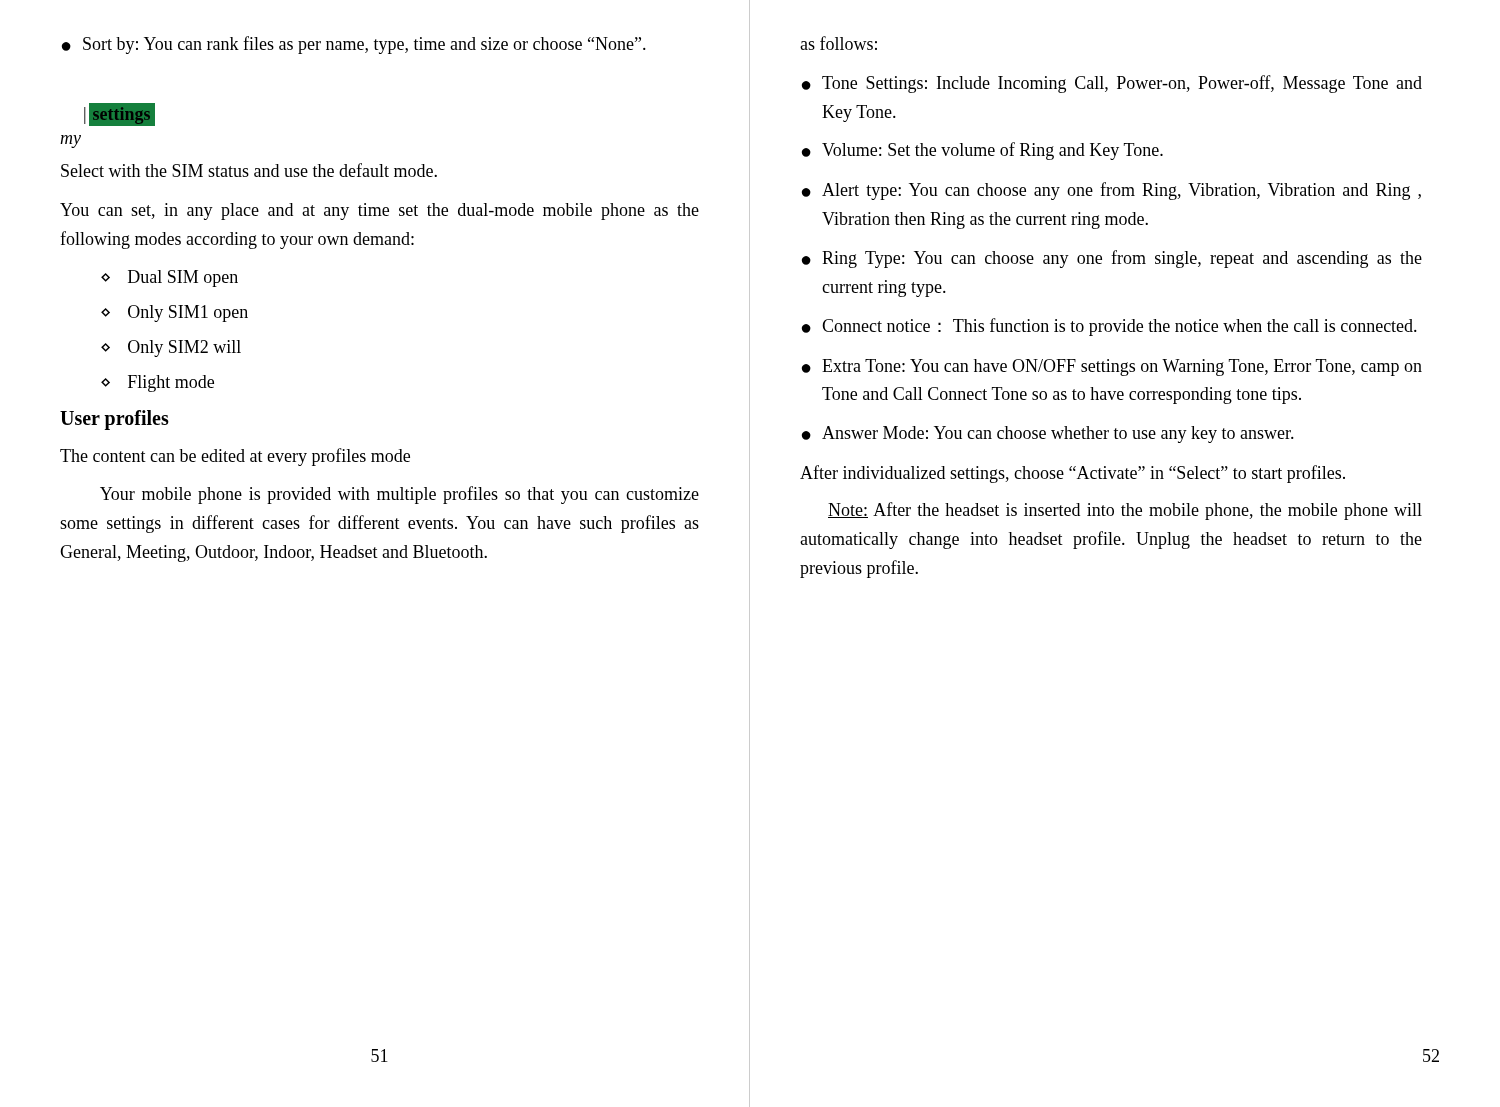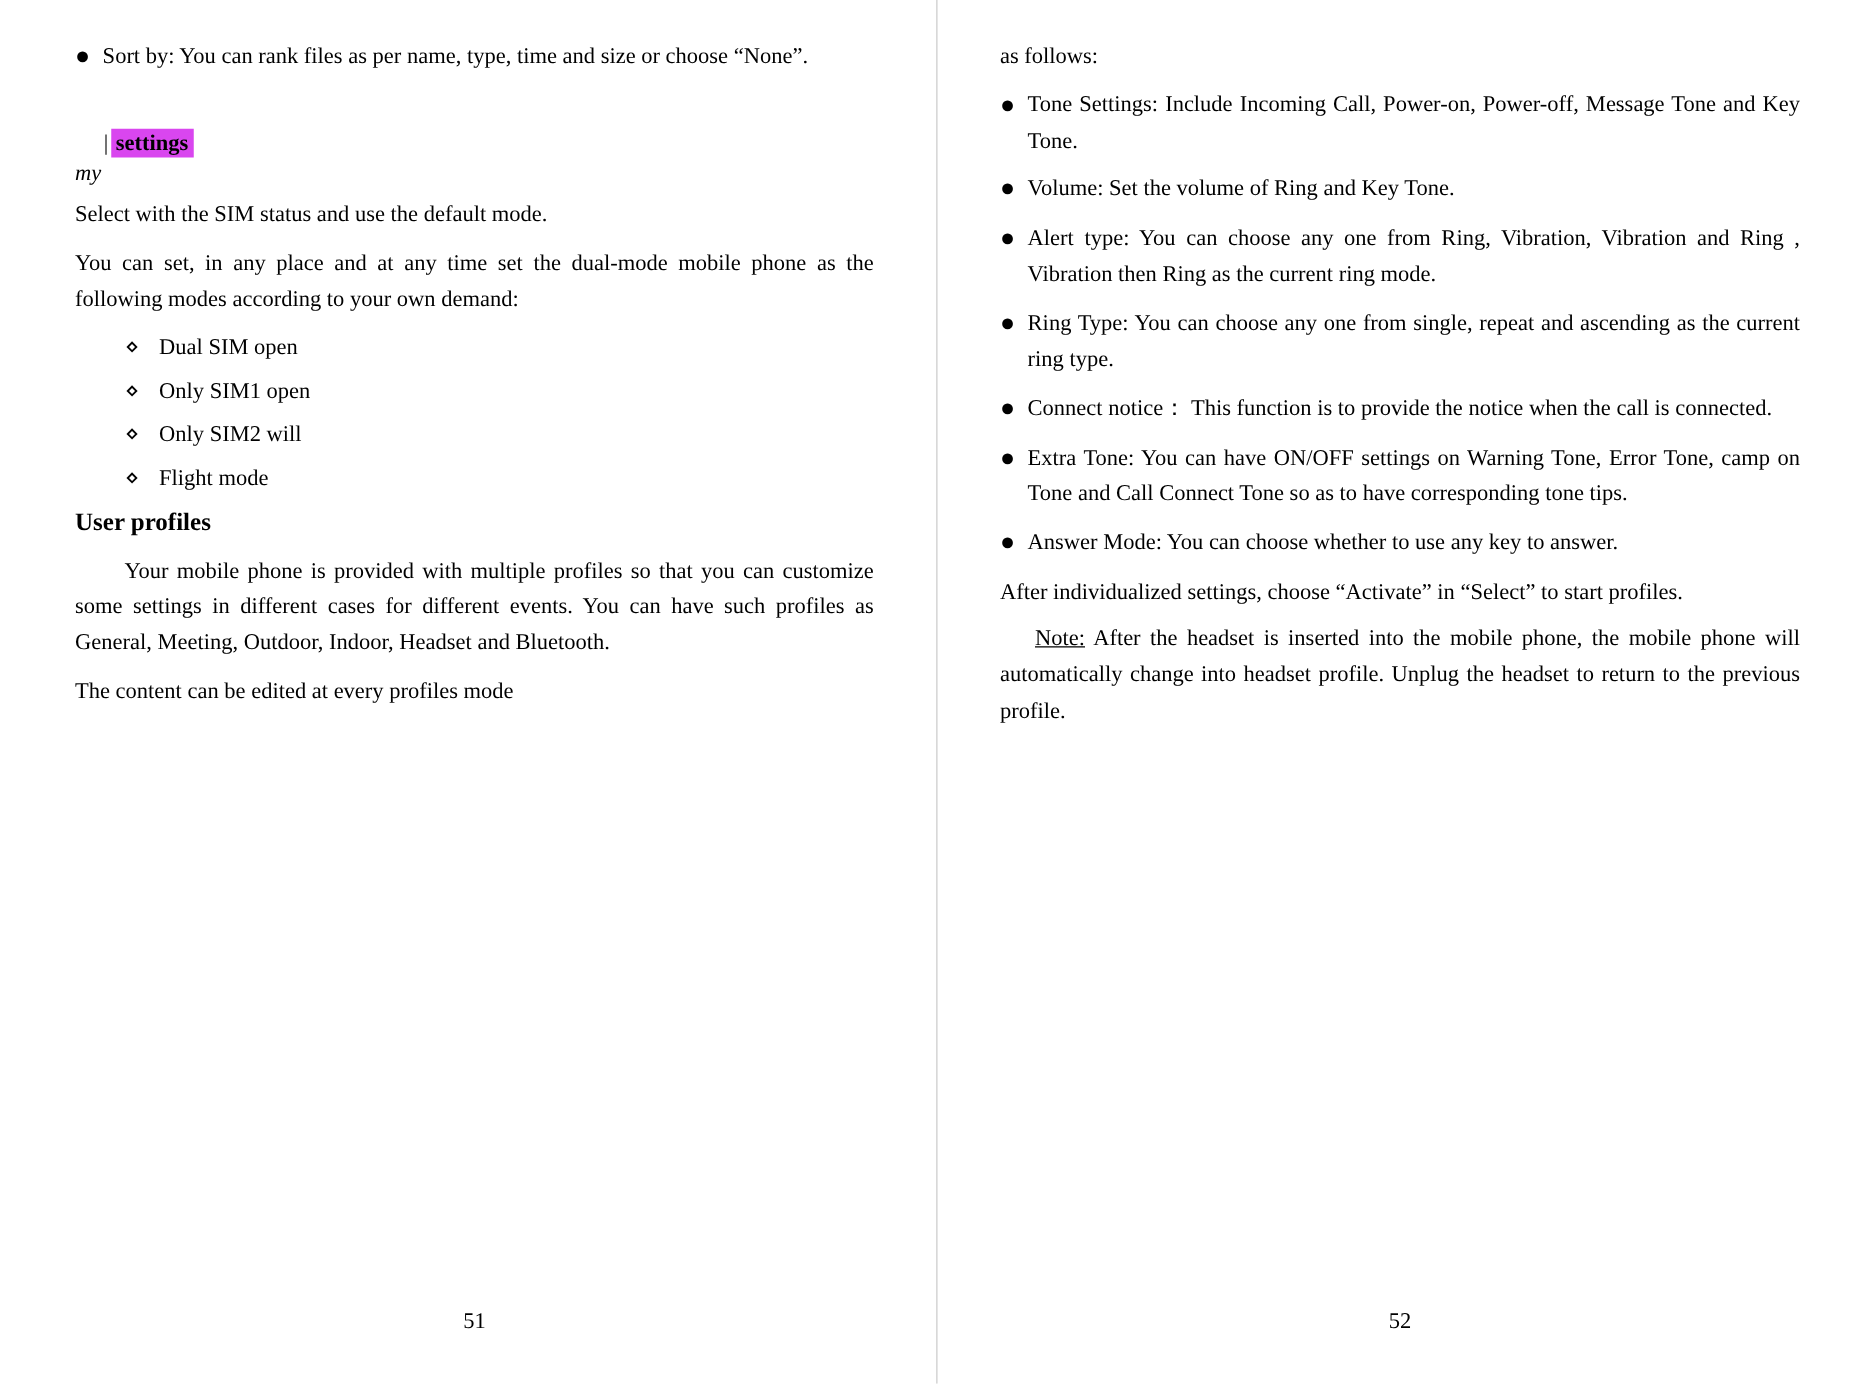"as follows:" .right-page { flex-direction: column -> row }
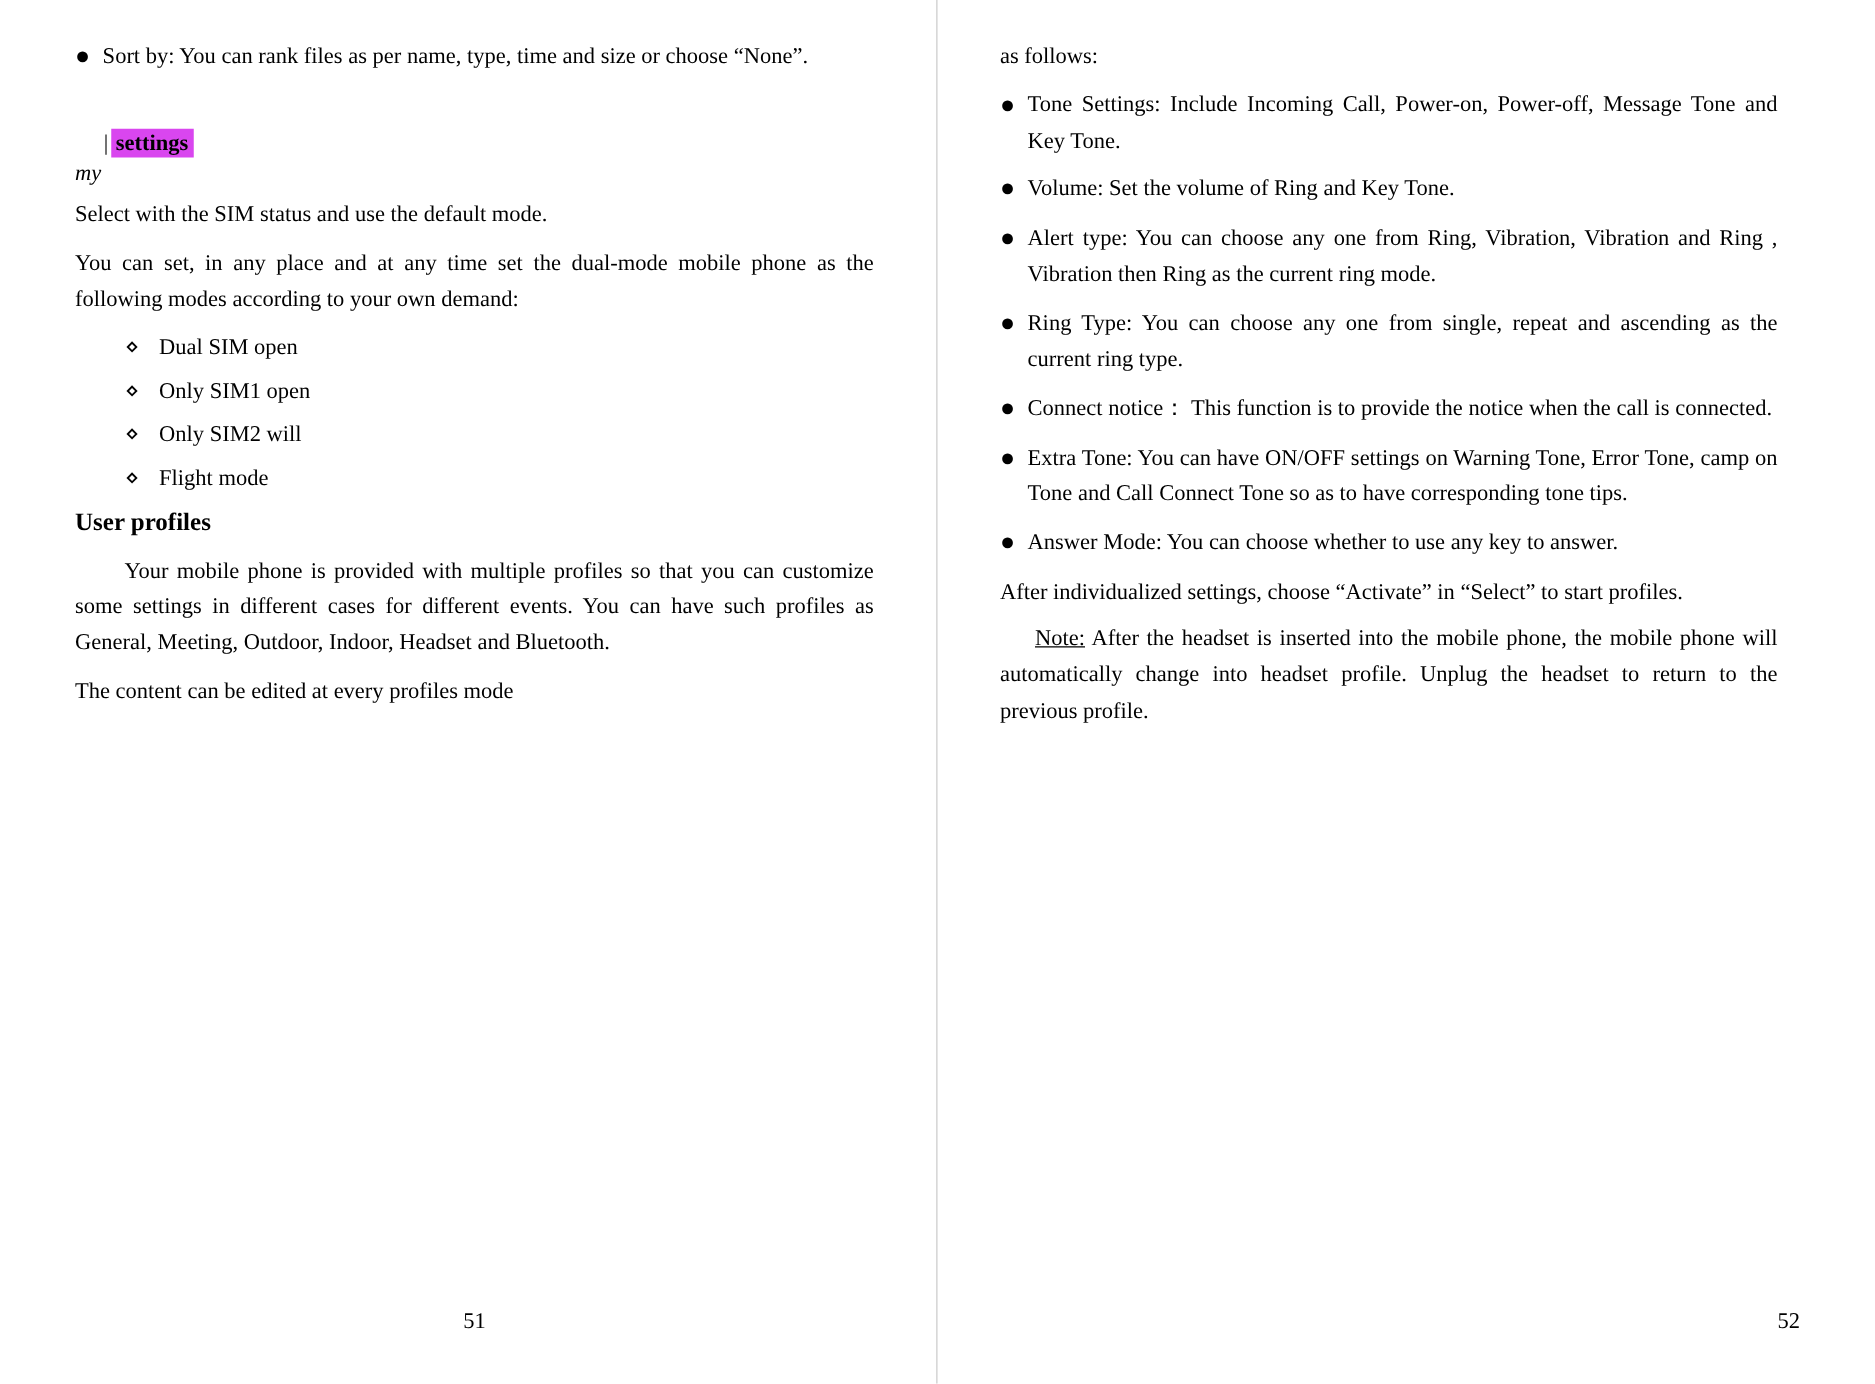"settings" .nav-settings { background-color: #d946ef -> #15803d }
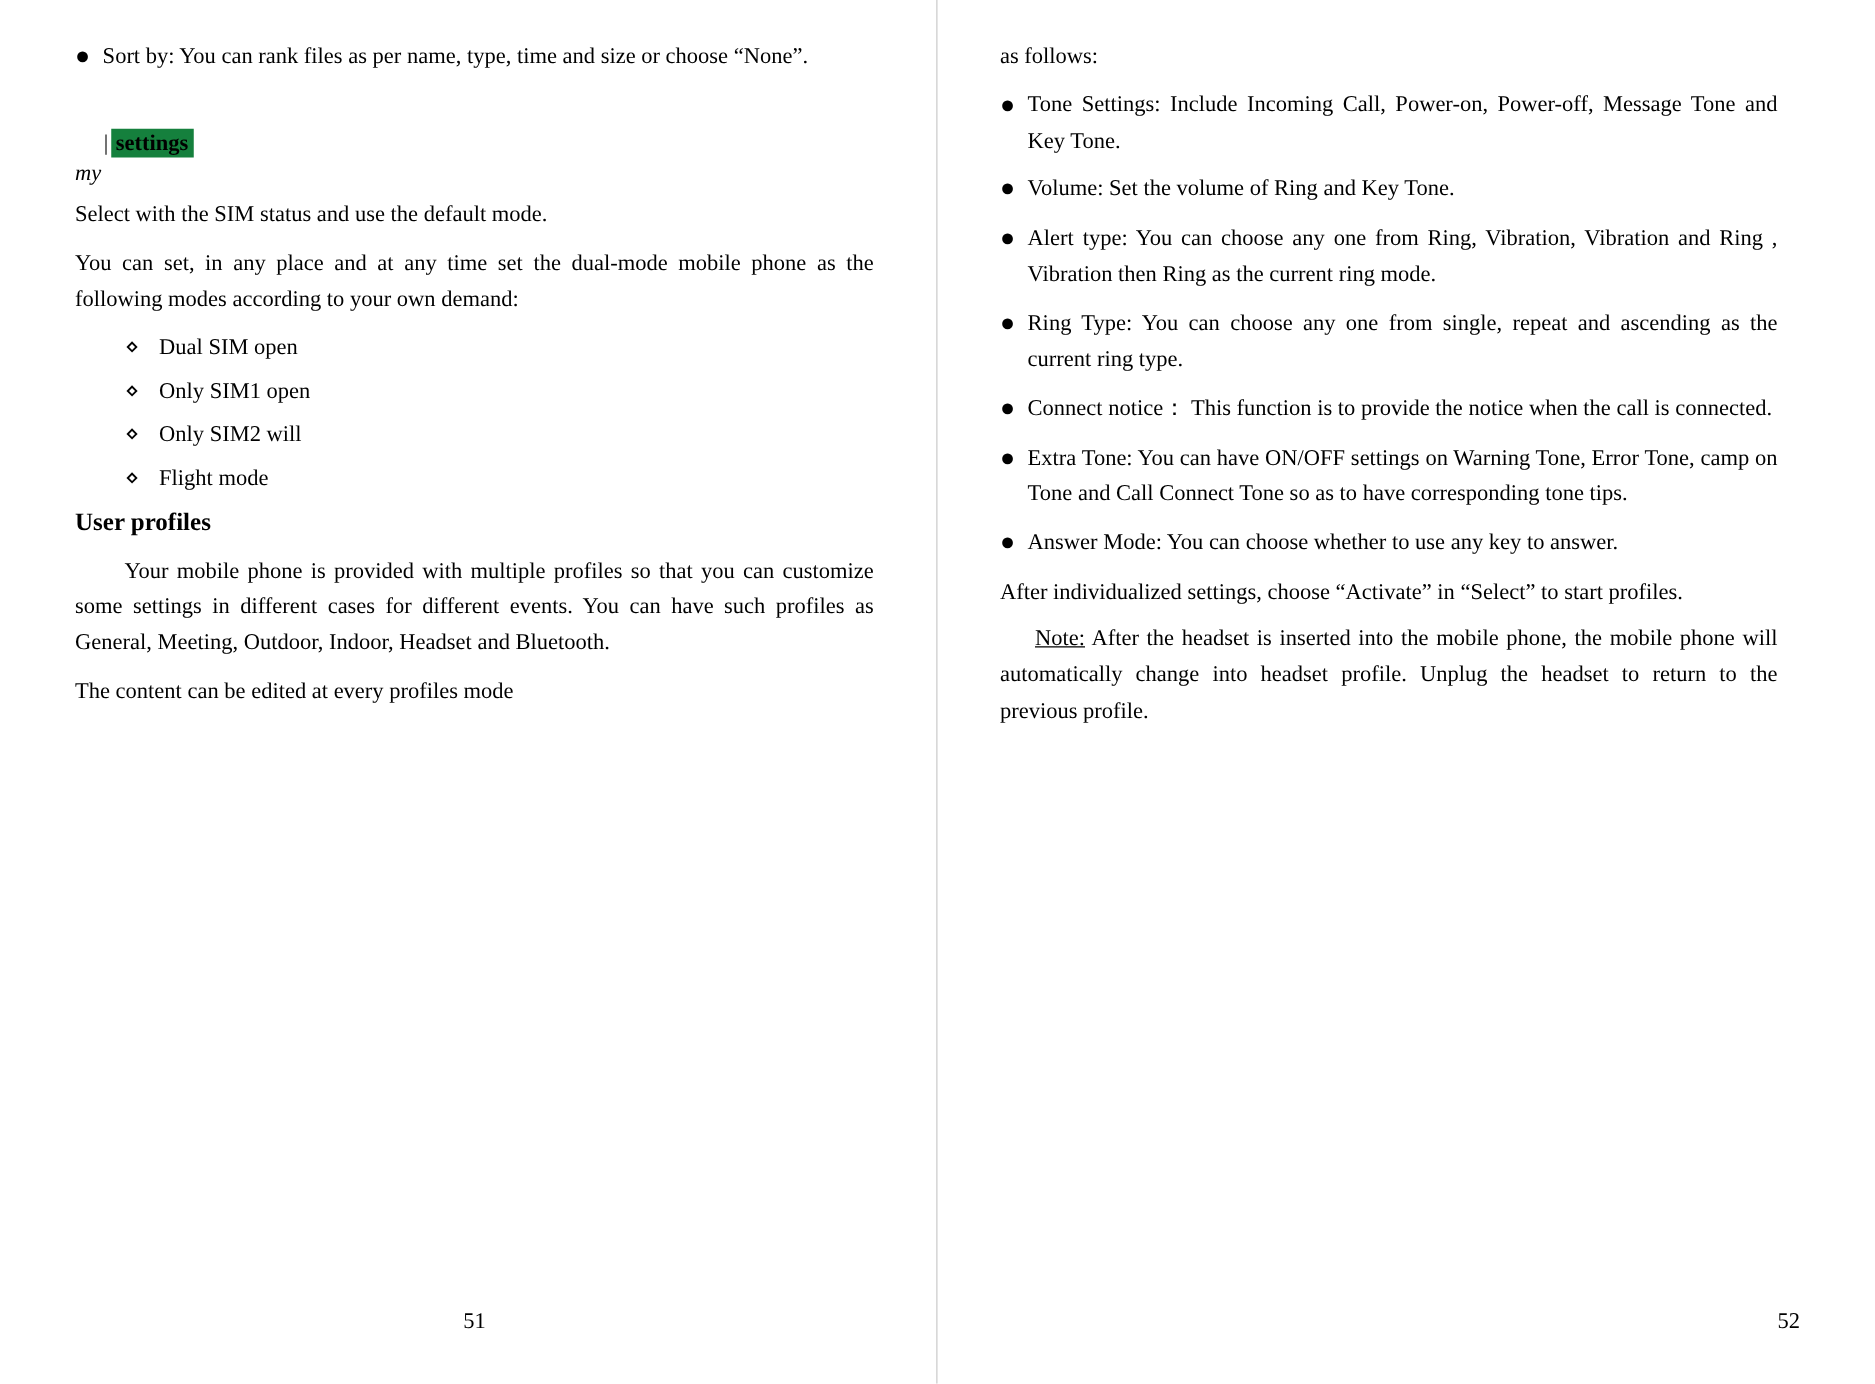"Your mobile phone is provided" p.body-text { order: before "The content can be edited" -> after "The content can be edited" }
